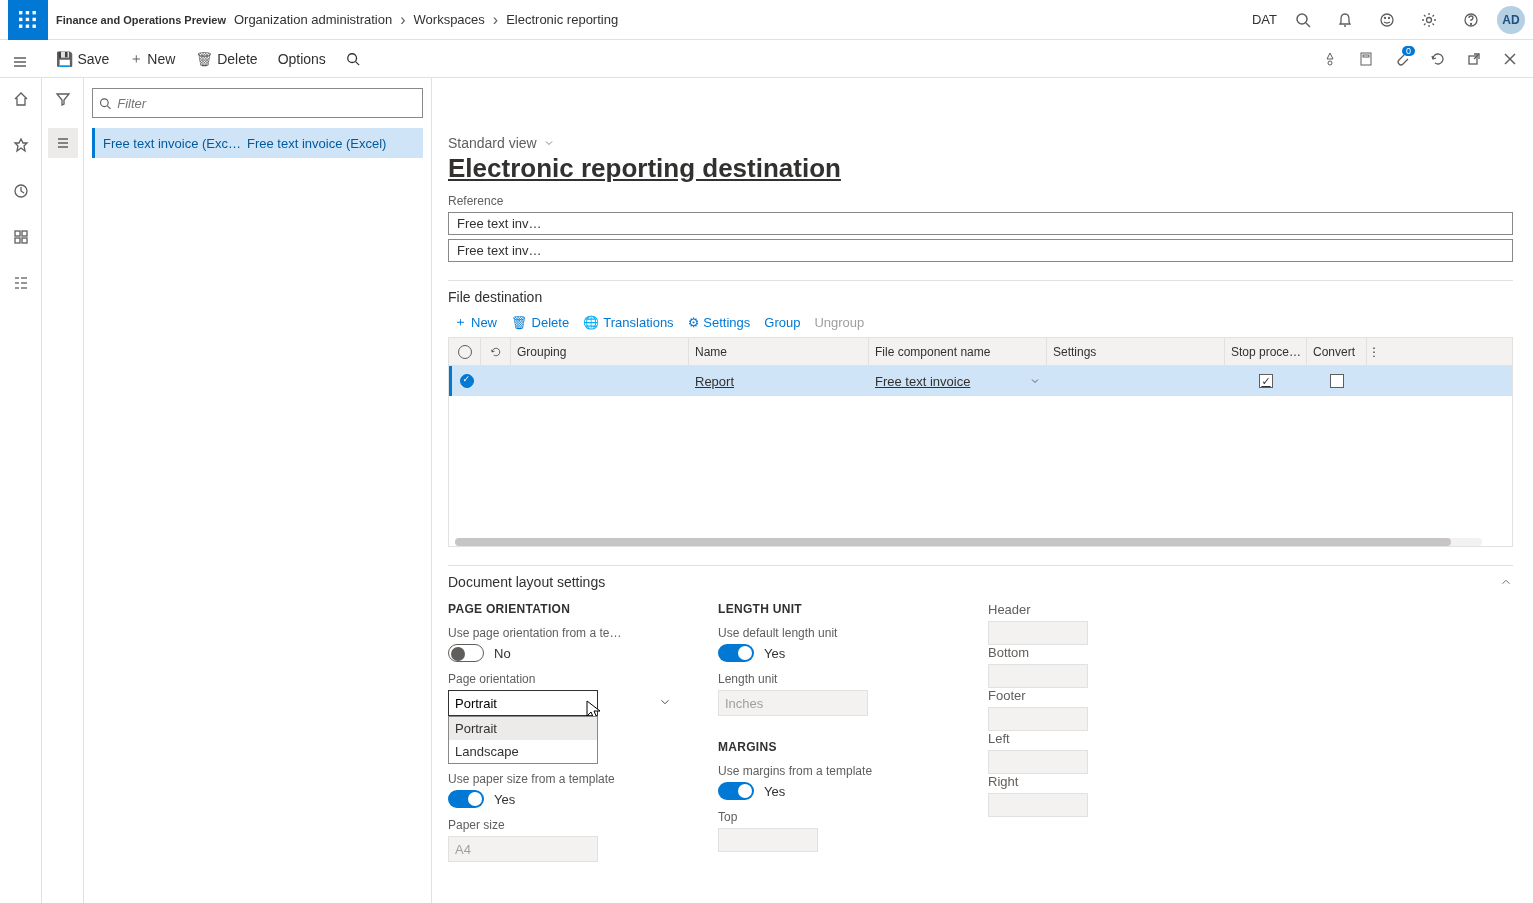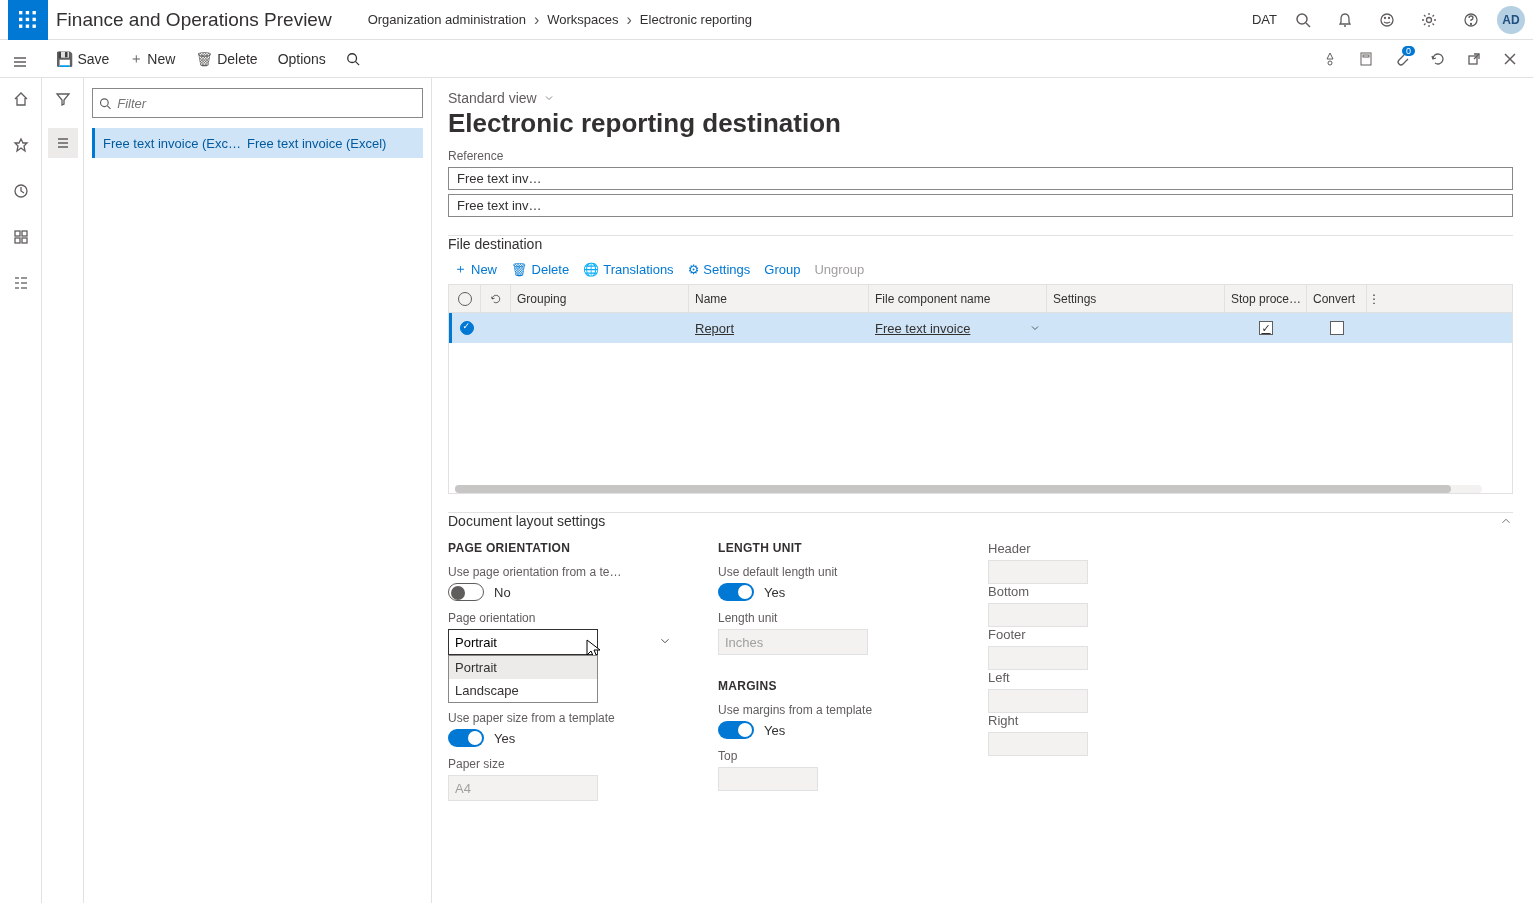"Finance and Operations Preview" .app-title { font-size: 19px -> 11px; font-weight: 400 -> 700; margin-right: 36px -> 8px }
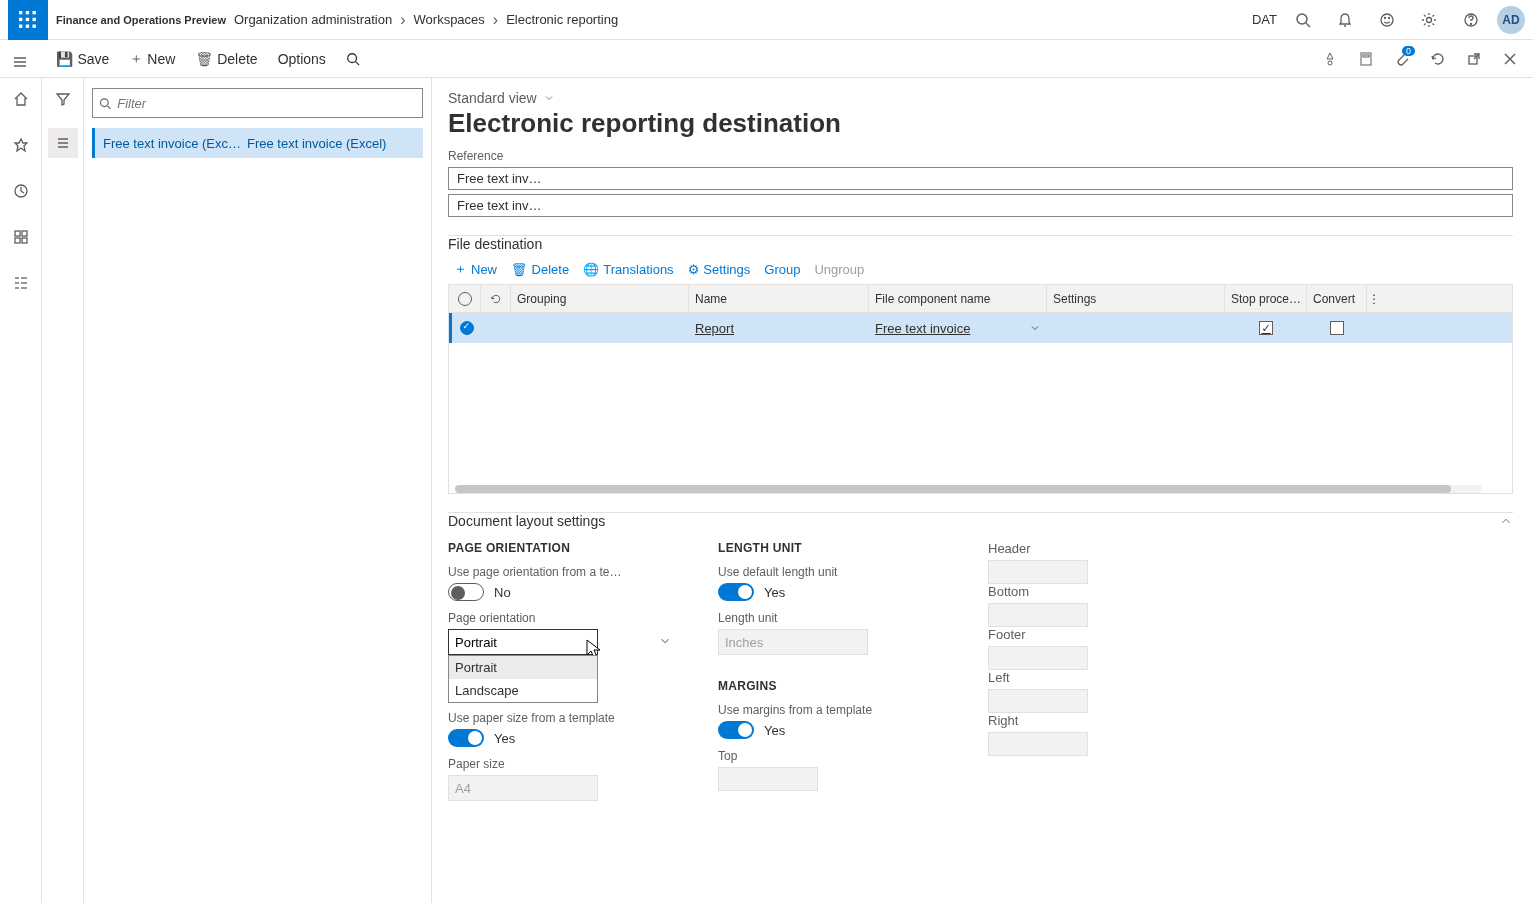"Standard view" .viewsel { margin-top: none -> 45px }
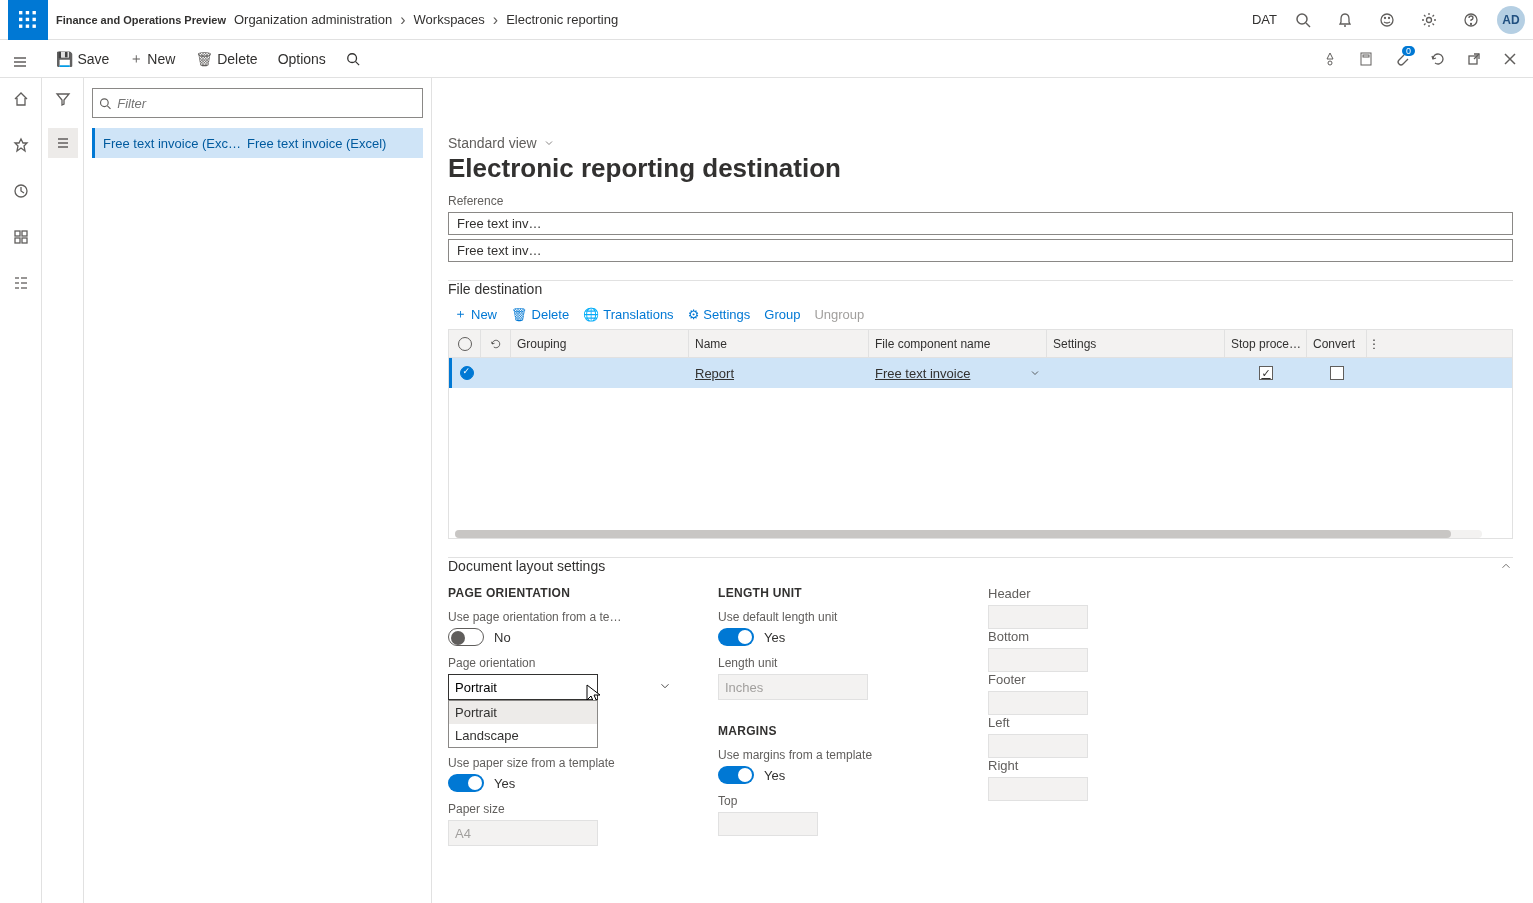"Electronic reporting destination" .pagetitle { text-decoration: none -> underline }
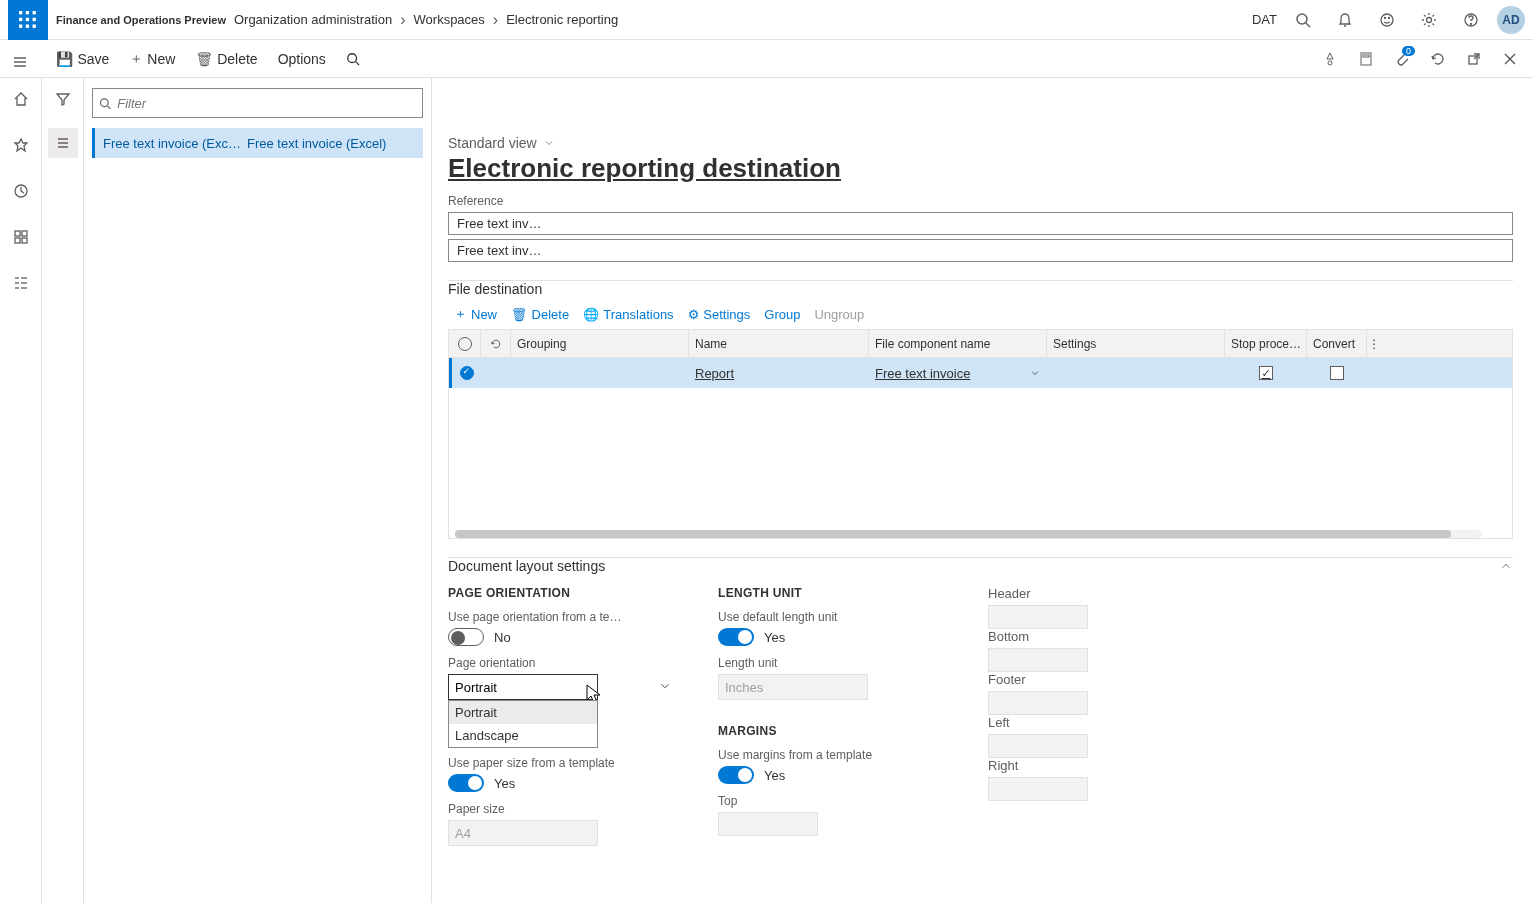"File destination" .section { padding-top: 0 -> 8px }
